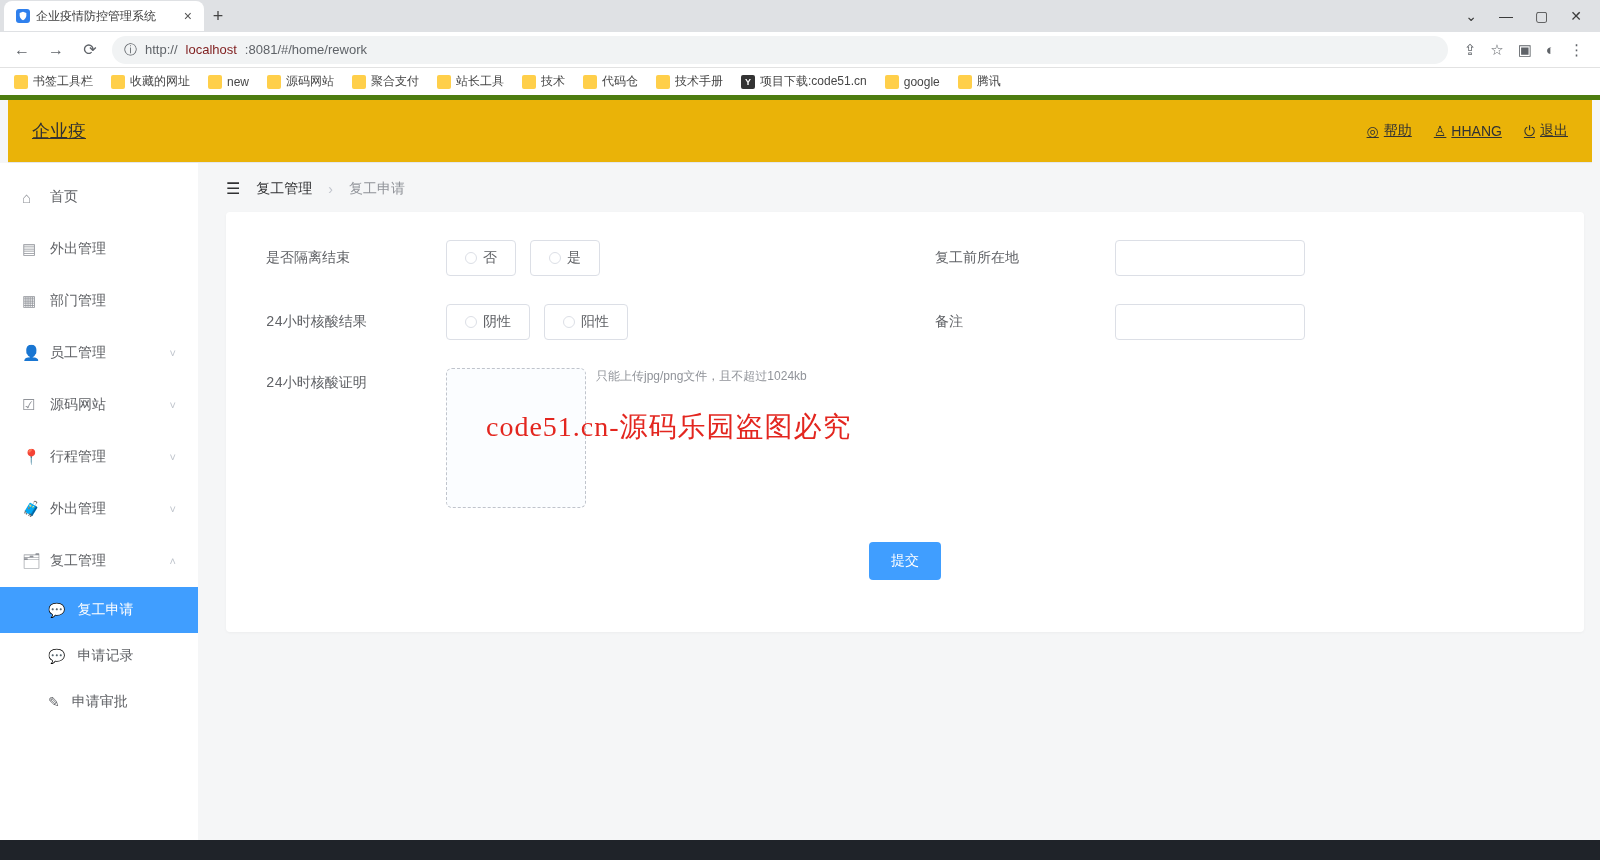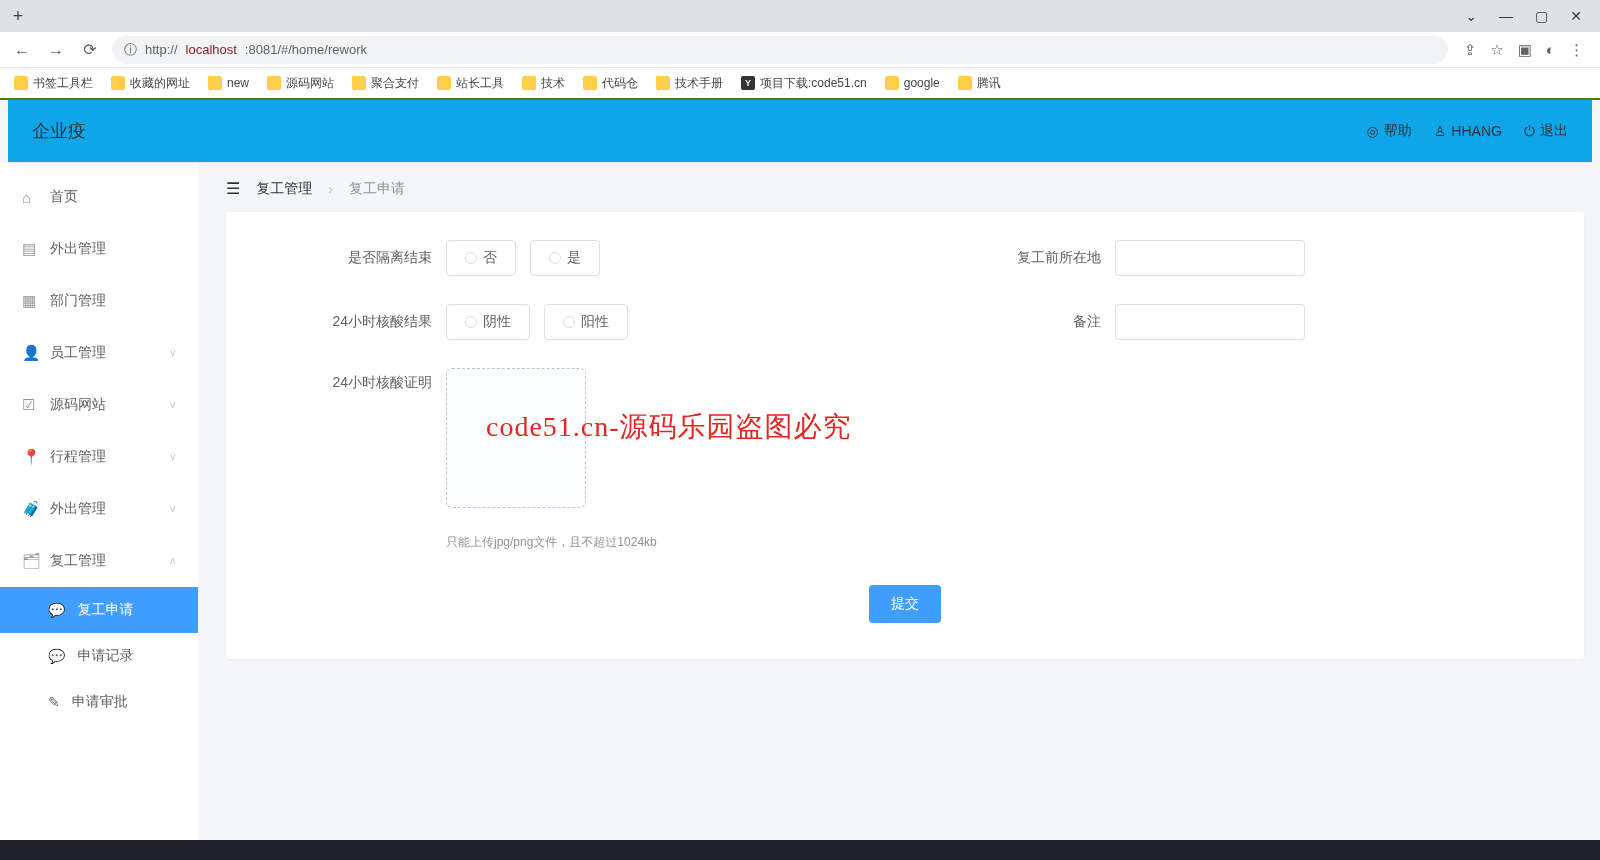"企业疫情防控管理系统" div.tab { html: none -> <div> <span> <svg> <path></path> </svg> </span> <span>企业疫情防控管理系统</span> <span>×</span> </div> }
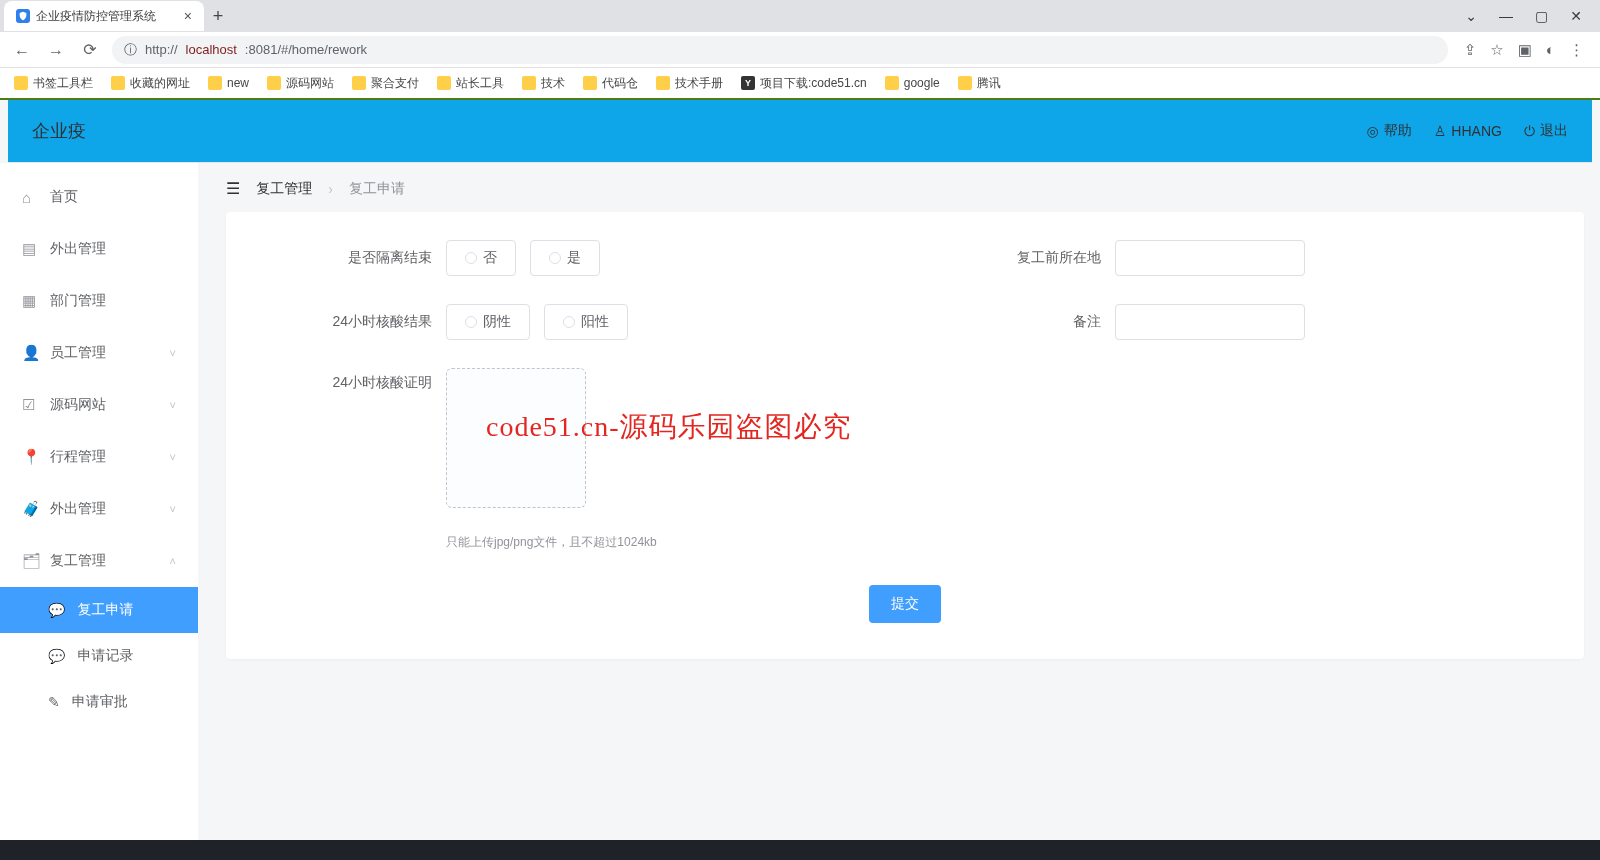"书签工具栏" .bm-bar { border-bottom: 2px solid #4d7c0f -> 5px solid #4d7c0f }
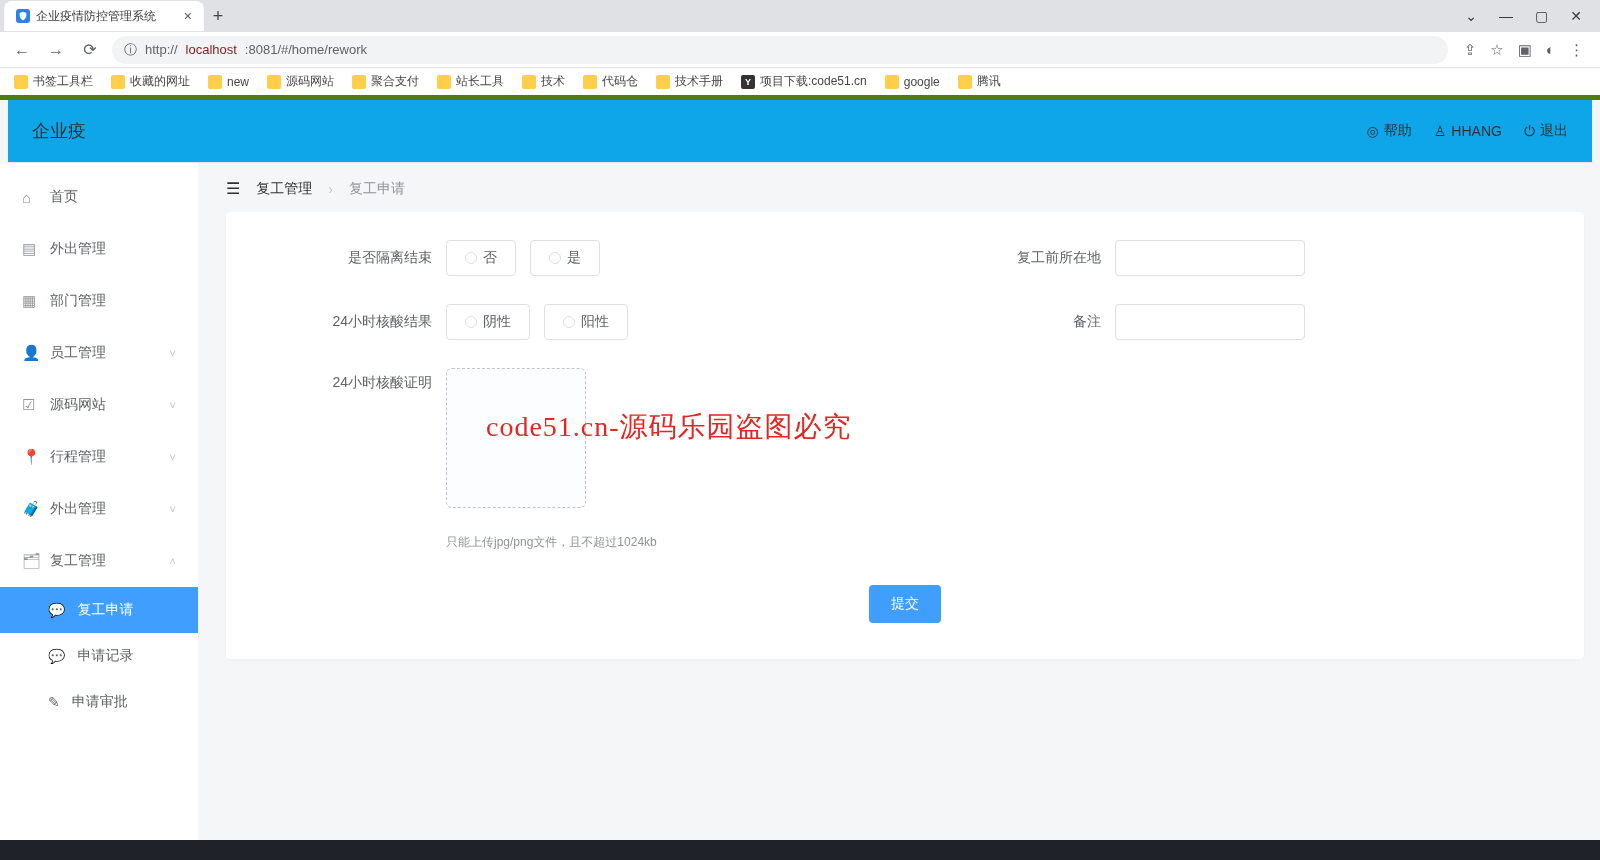"企业疫" .app-header { background: #0ea5e9 -> #eab308; text-decoration: none -> underline }
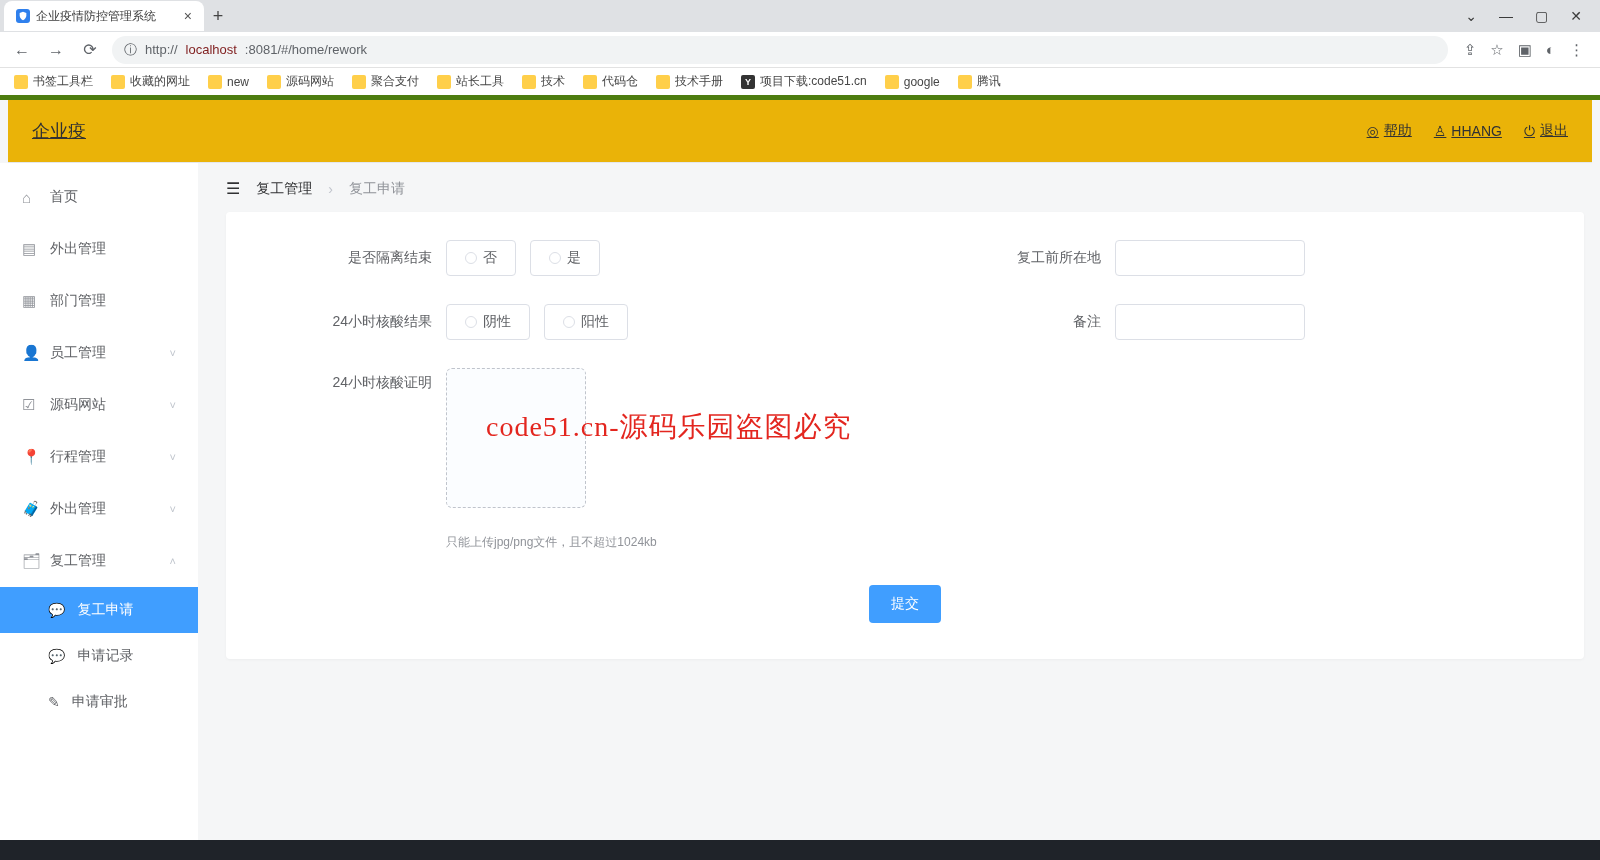"是否隔离结束" .f-label { font-family: none -> Liberation Mono, monospace; text-align: right -> none }
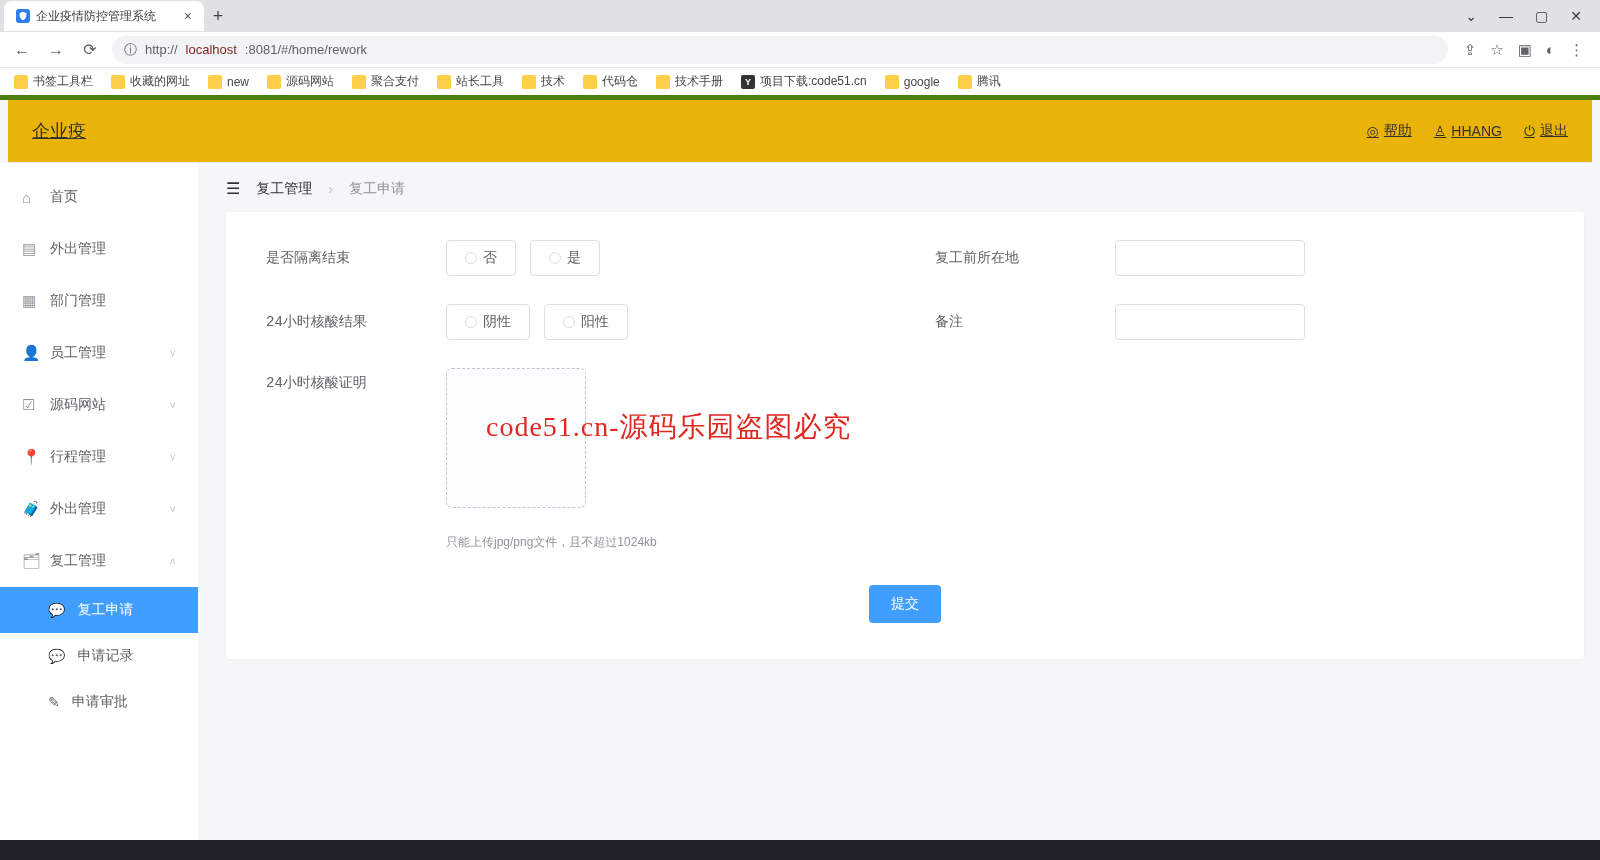"只能上传jpg/png文件，且不超过1024kb" .upload-col { flex-direction: column -> row; gap: 26px -> 10px }
